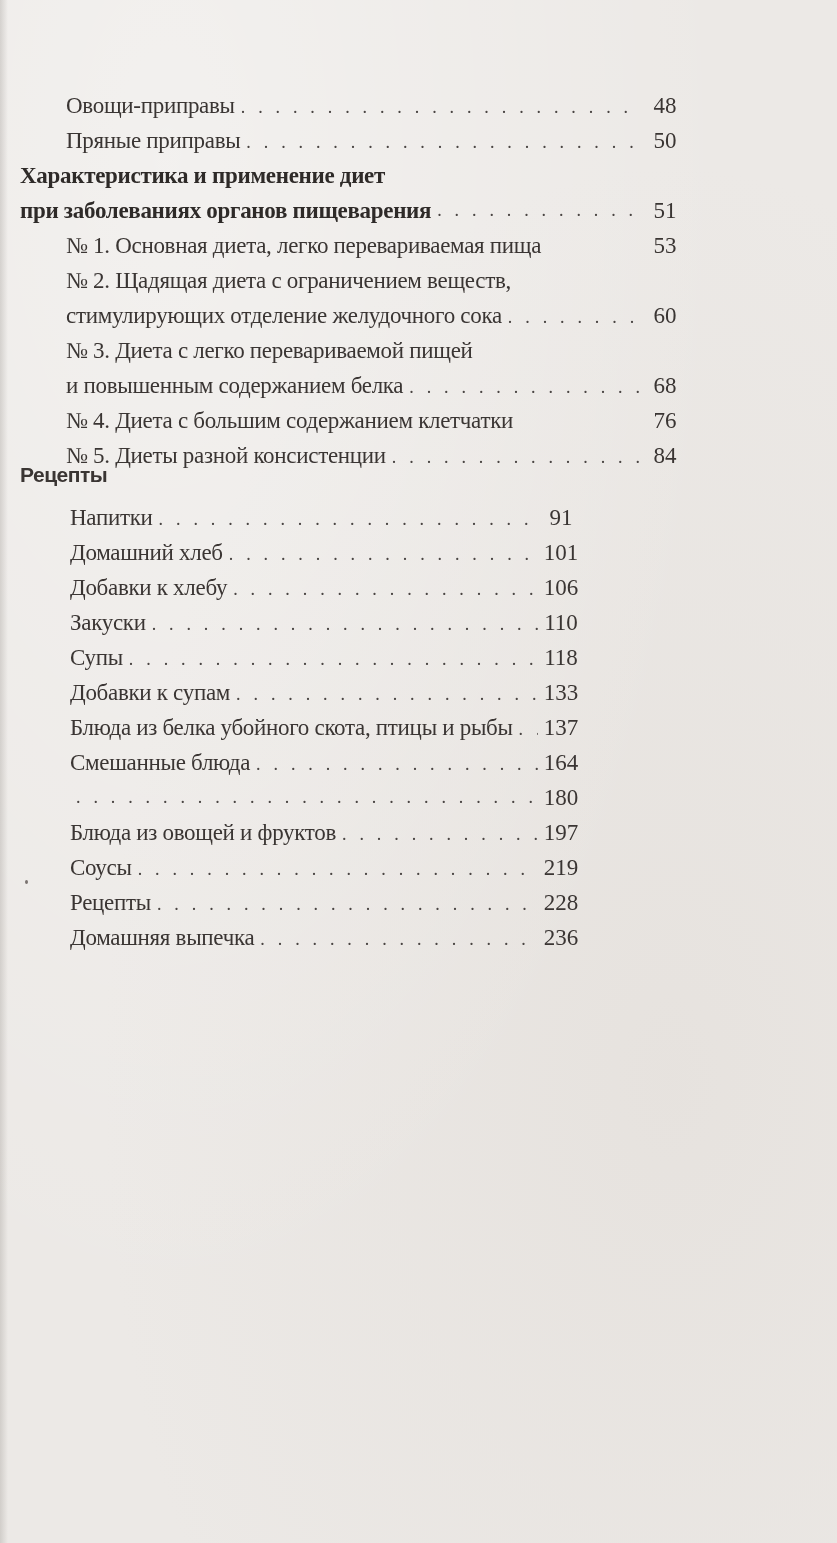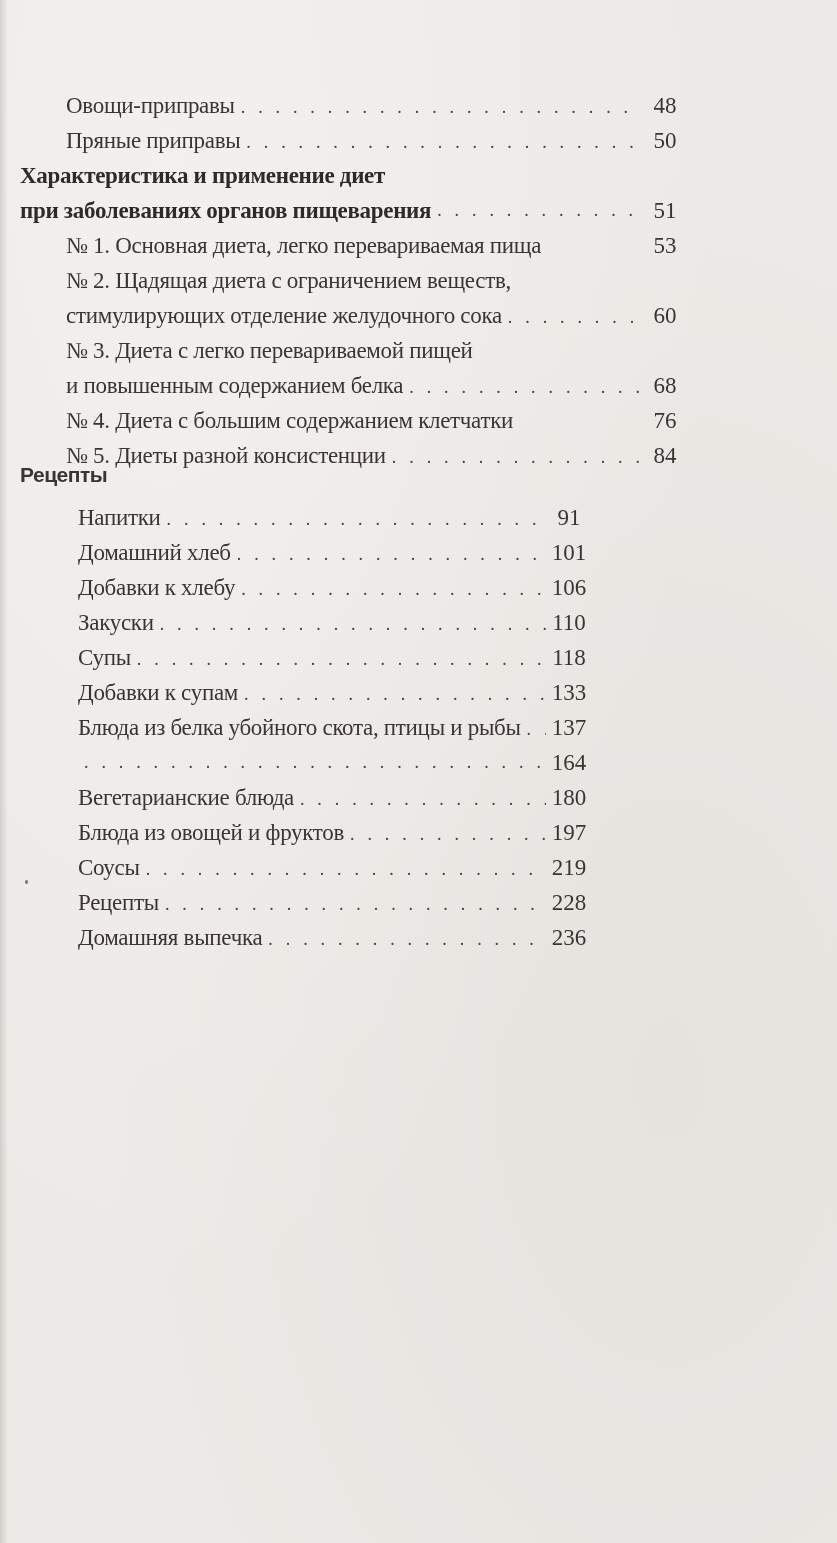"Напитки" .recipes { left: 12px -> 4px }
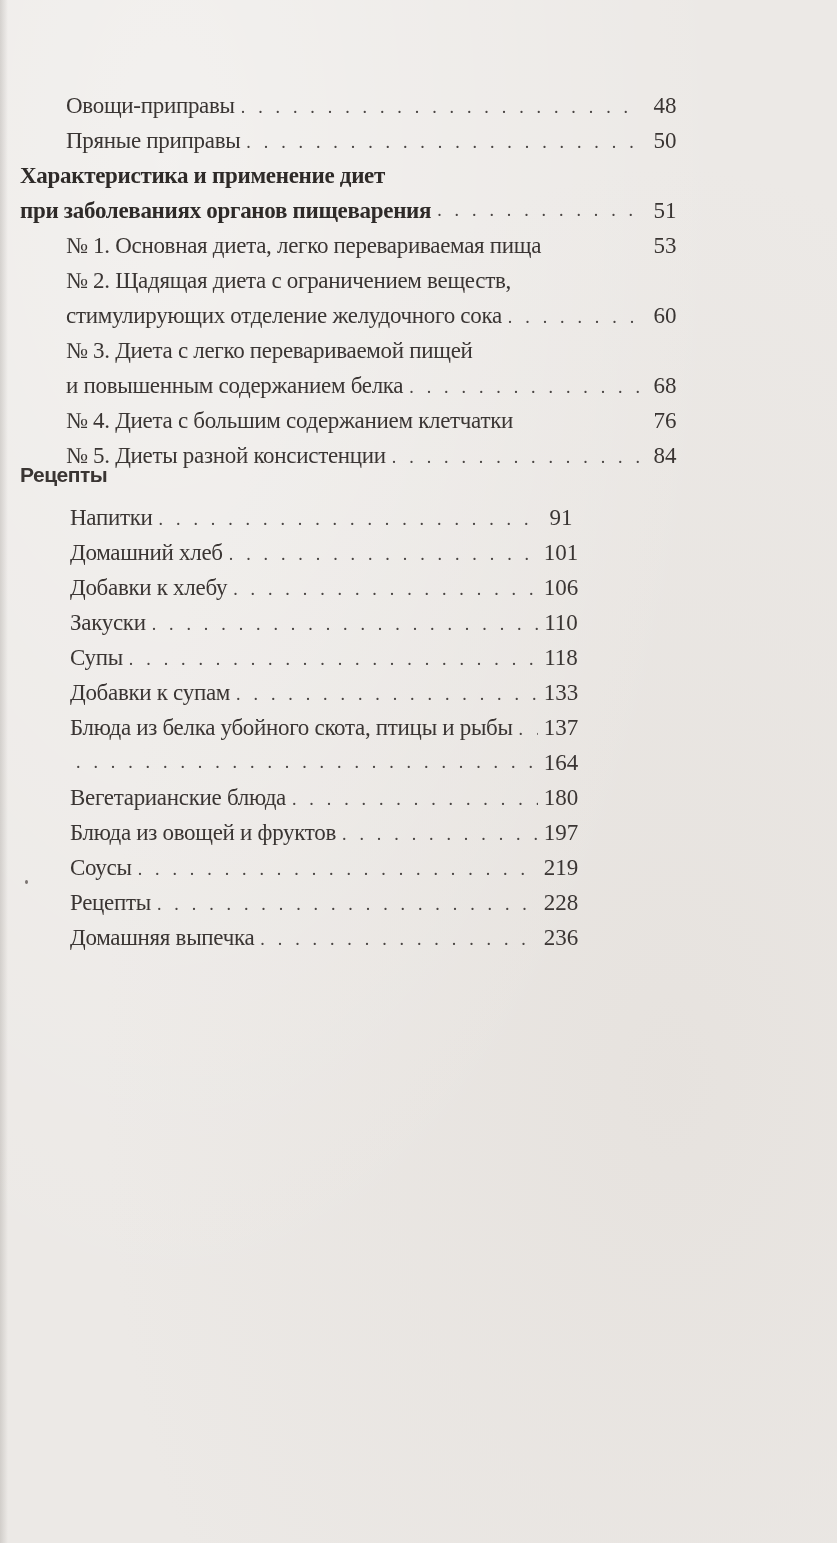"Смешанные блюда" span.text { html: none -> <span>Смешанные блюда</span> }
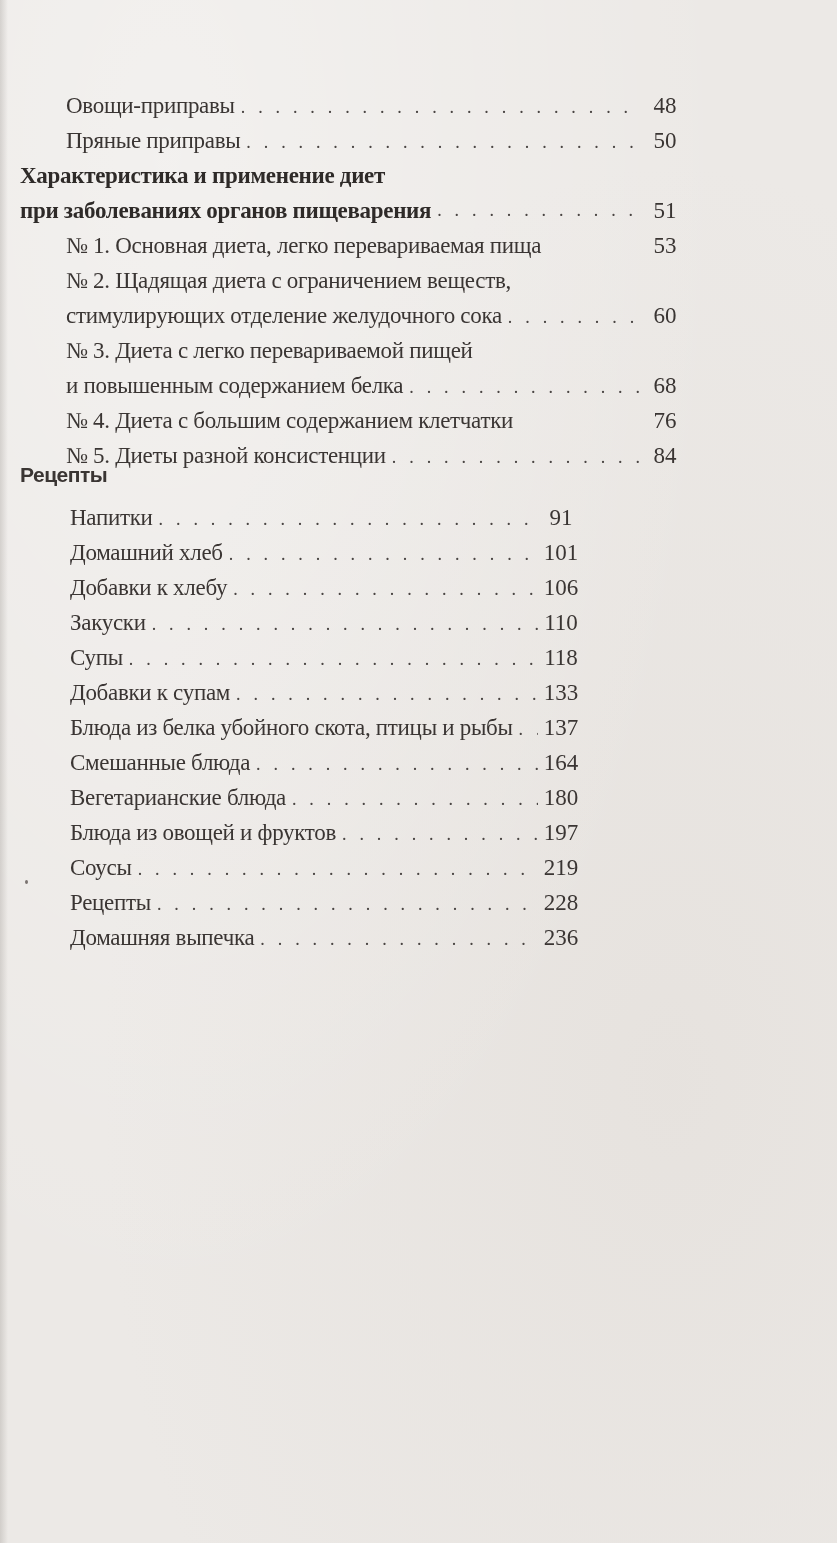"Вегетарианские блюда" span.text { html: <span>Вегетарианские блюда</span> -> none }
